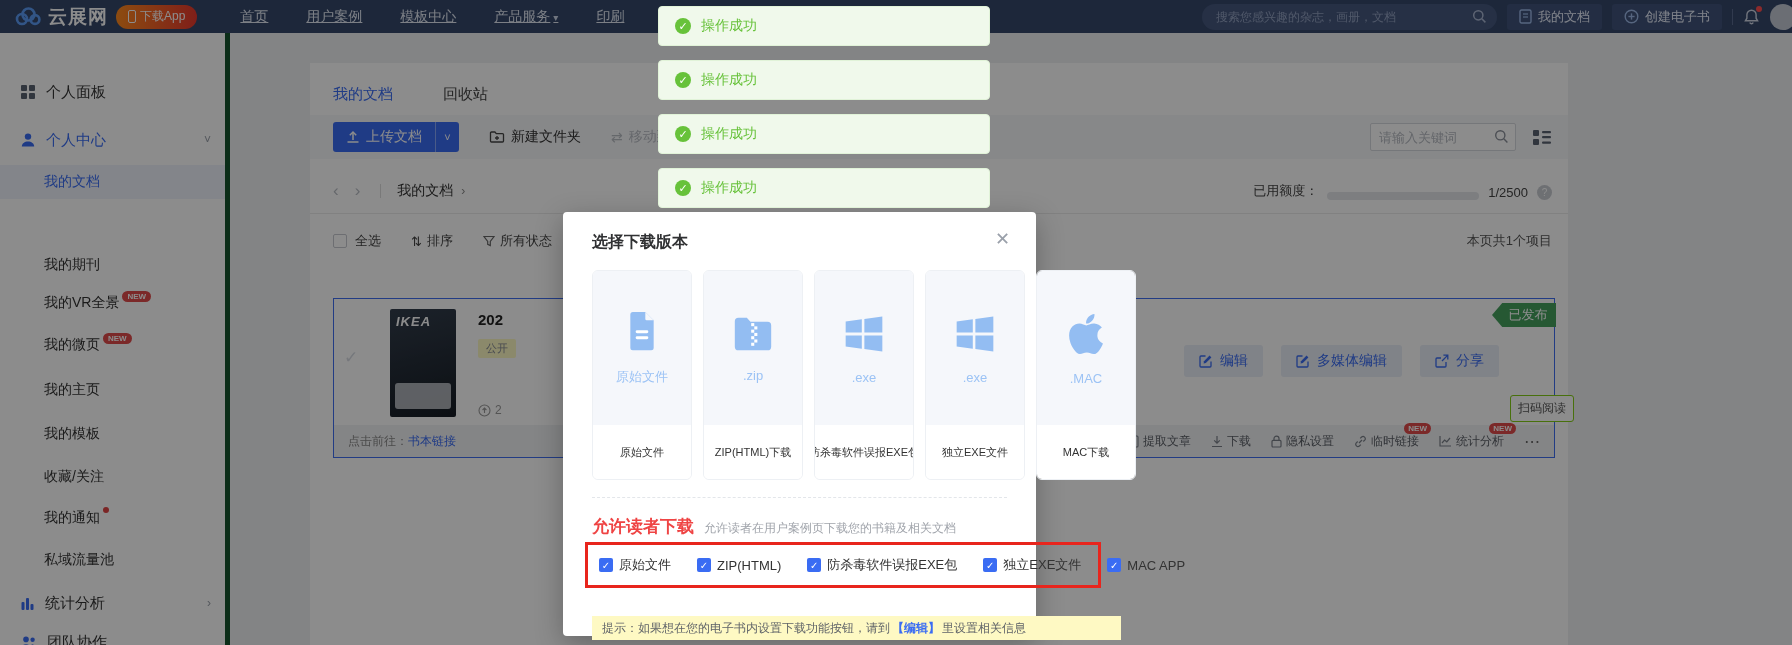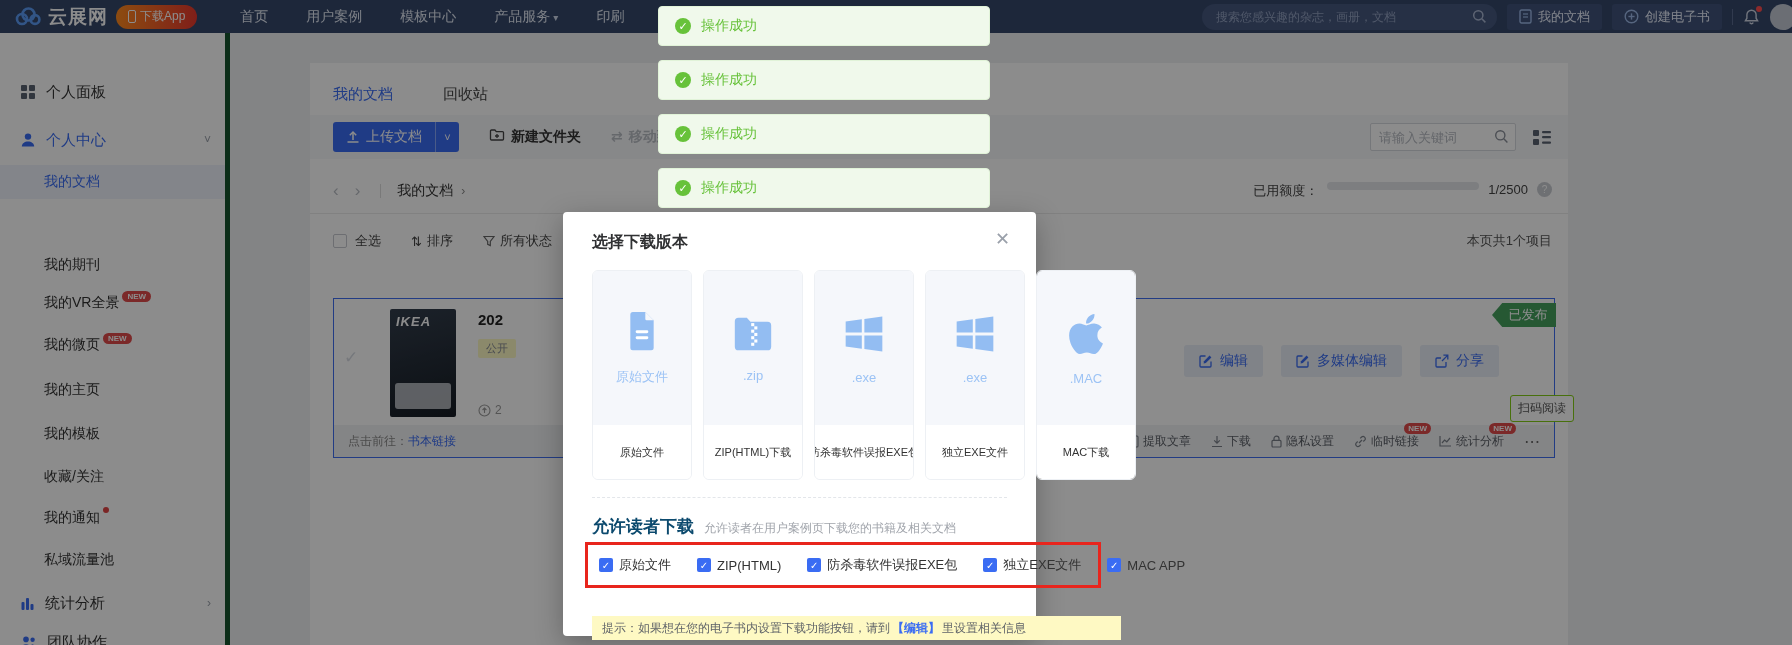"首页" .nav-item { text-decoration: none -> underline }
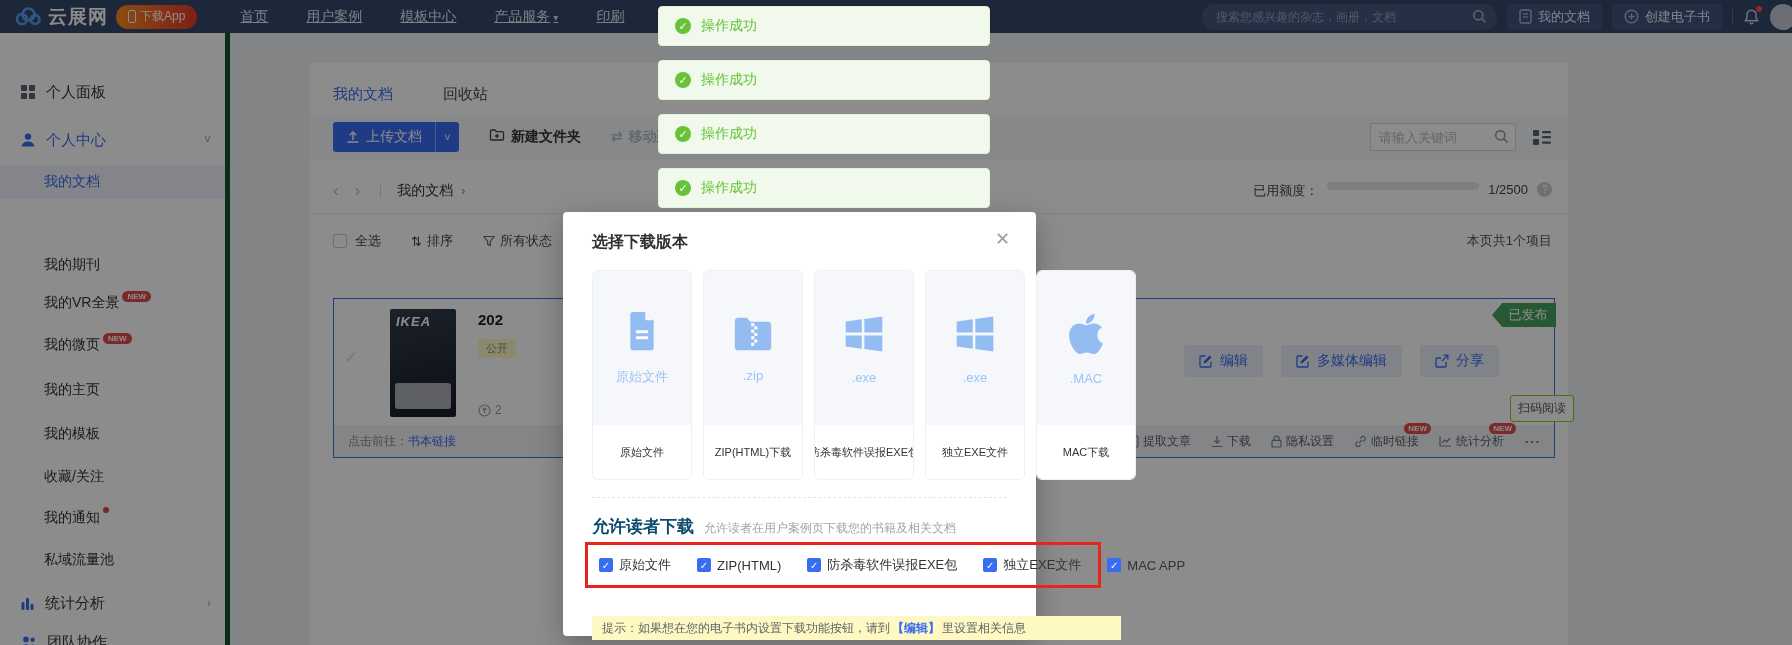"新建文件夹" .tool-item { align-items: flex-start -> center; font-weight: bold -> none }
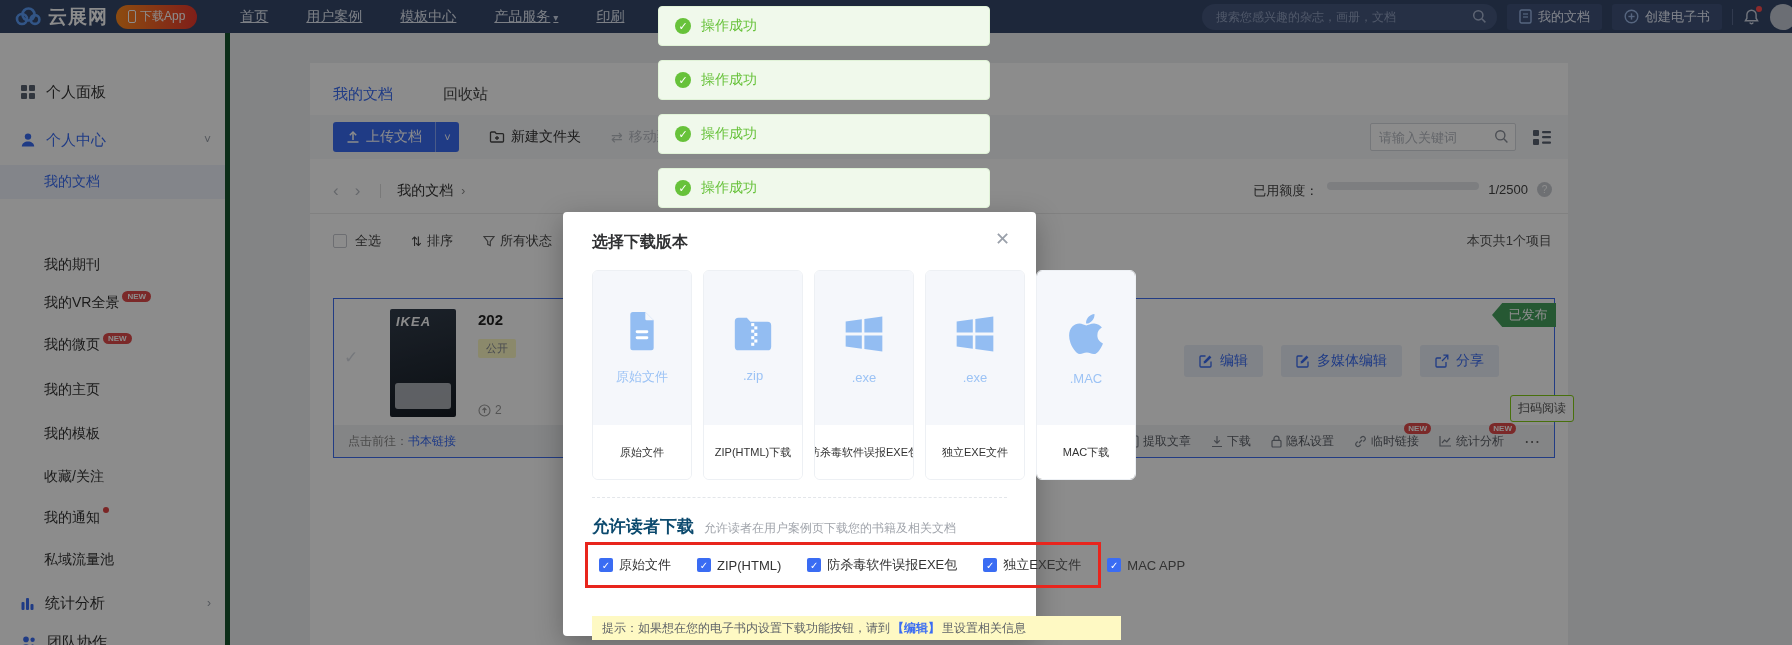"已用额度：" .quota { align-items: flex-start -> flex-end }
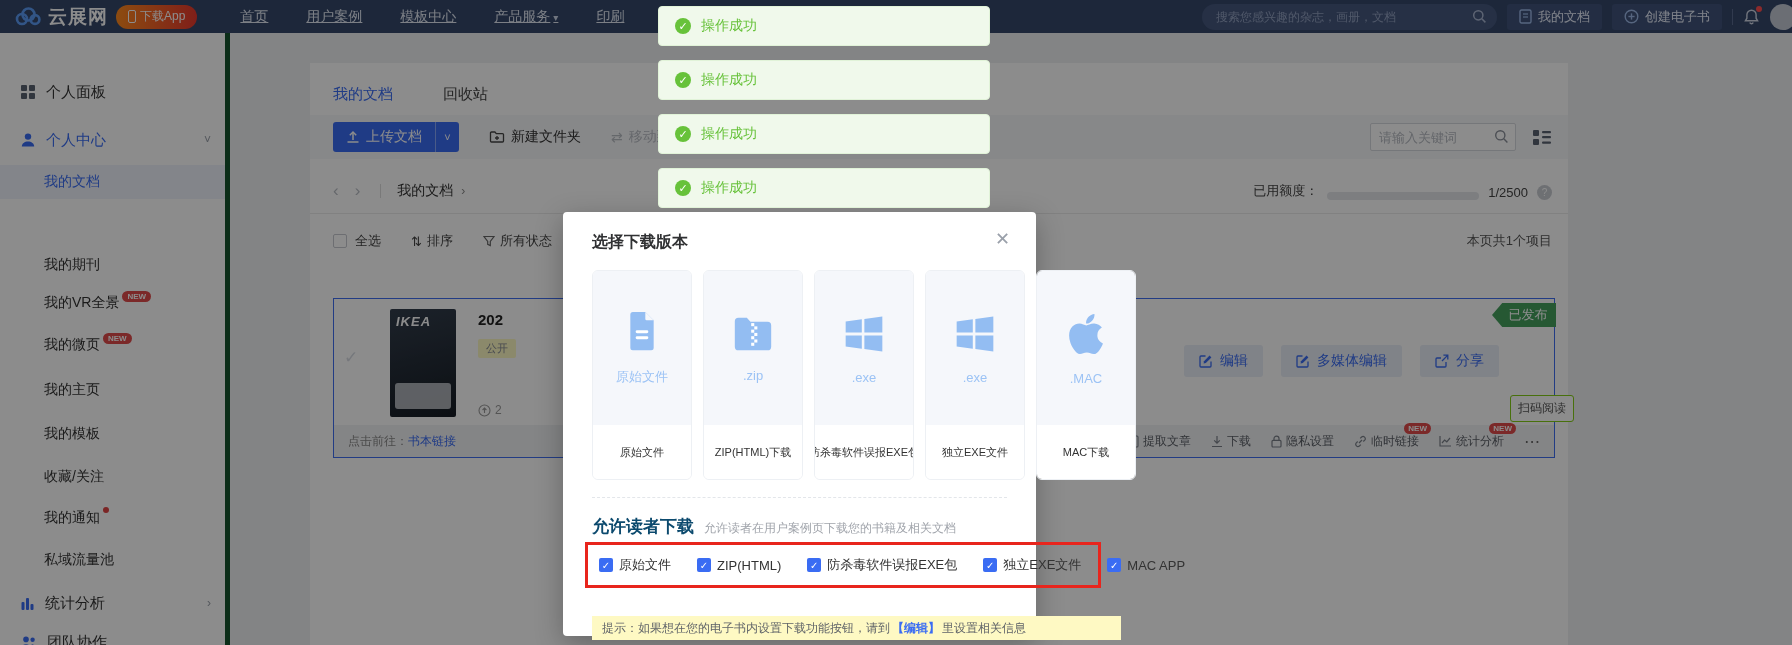"允许读者下载" .reader-title { color: #0c4a6e -> #ef4444 }
